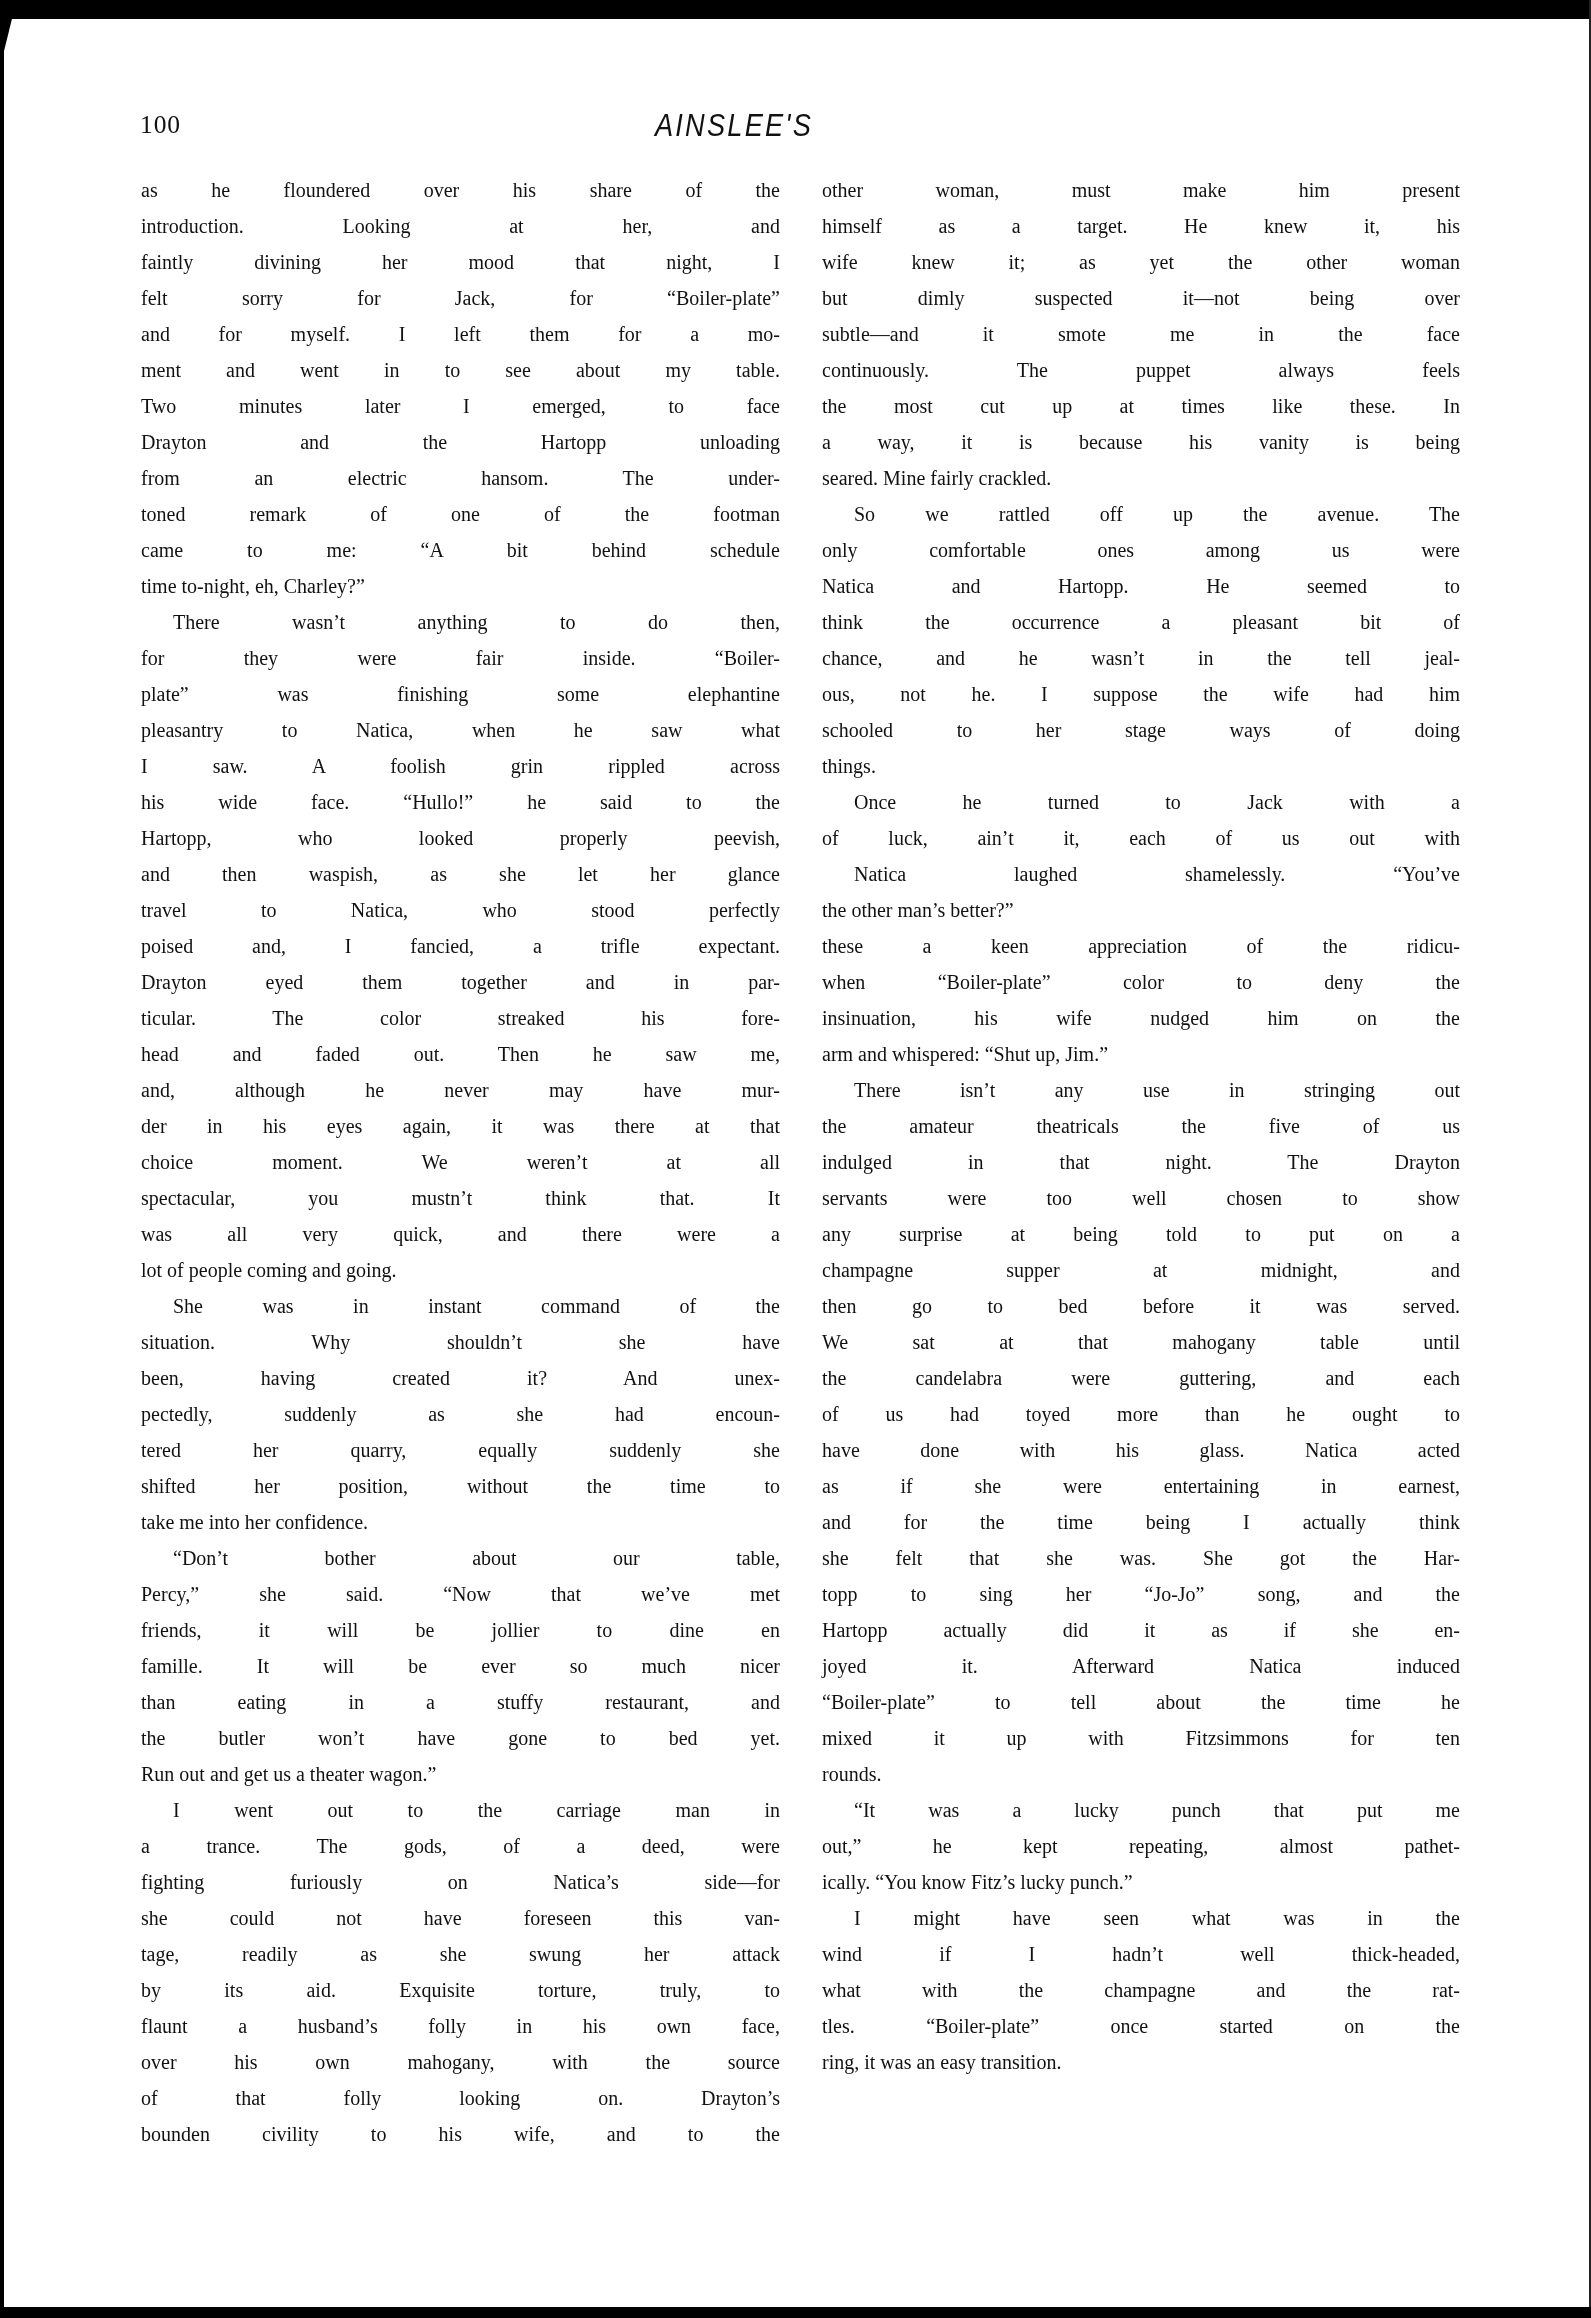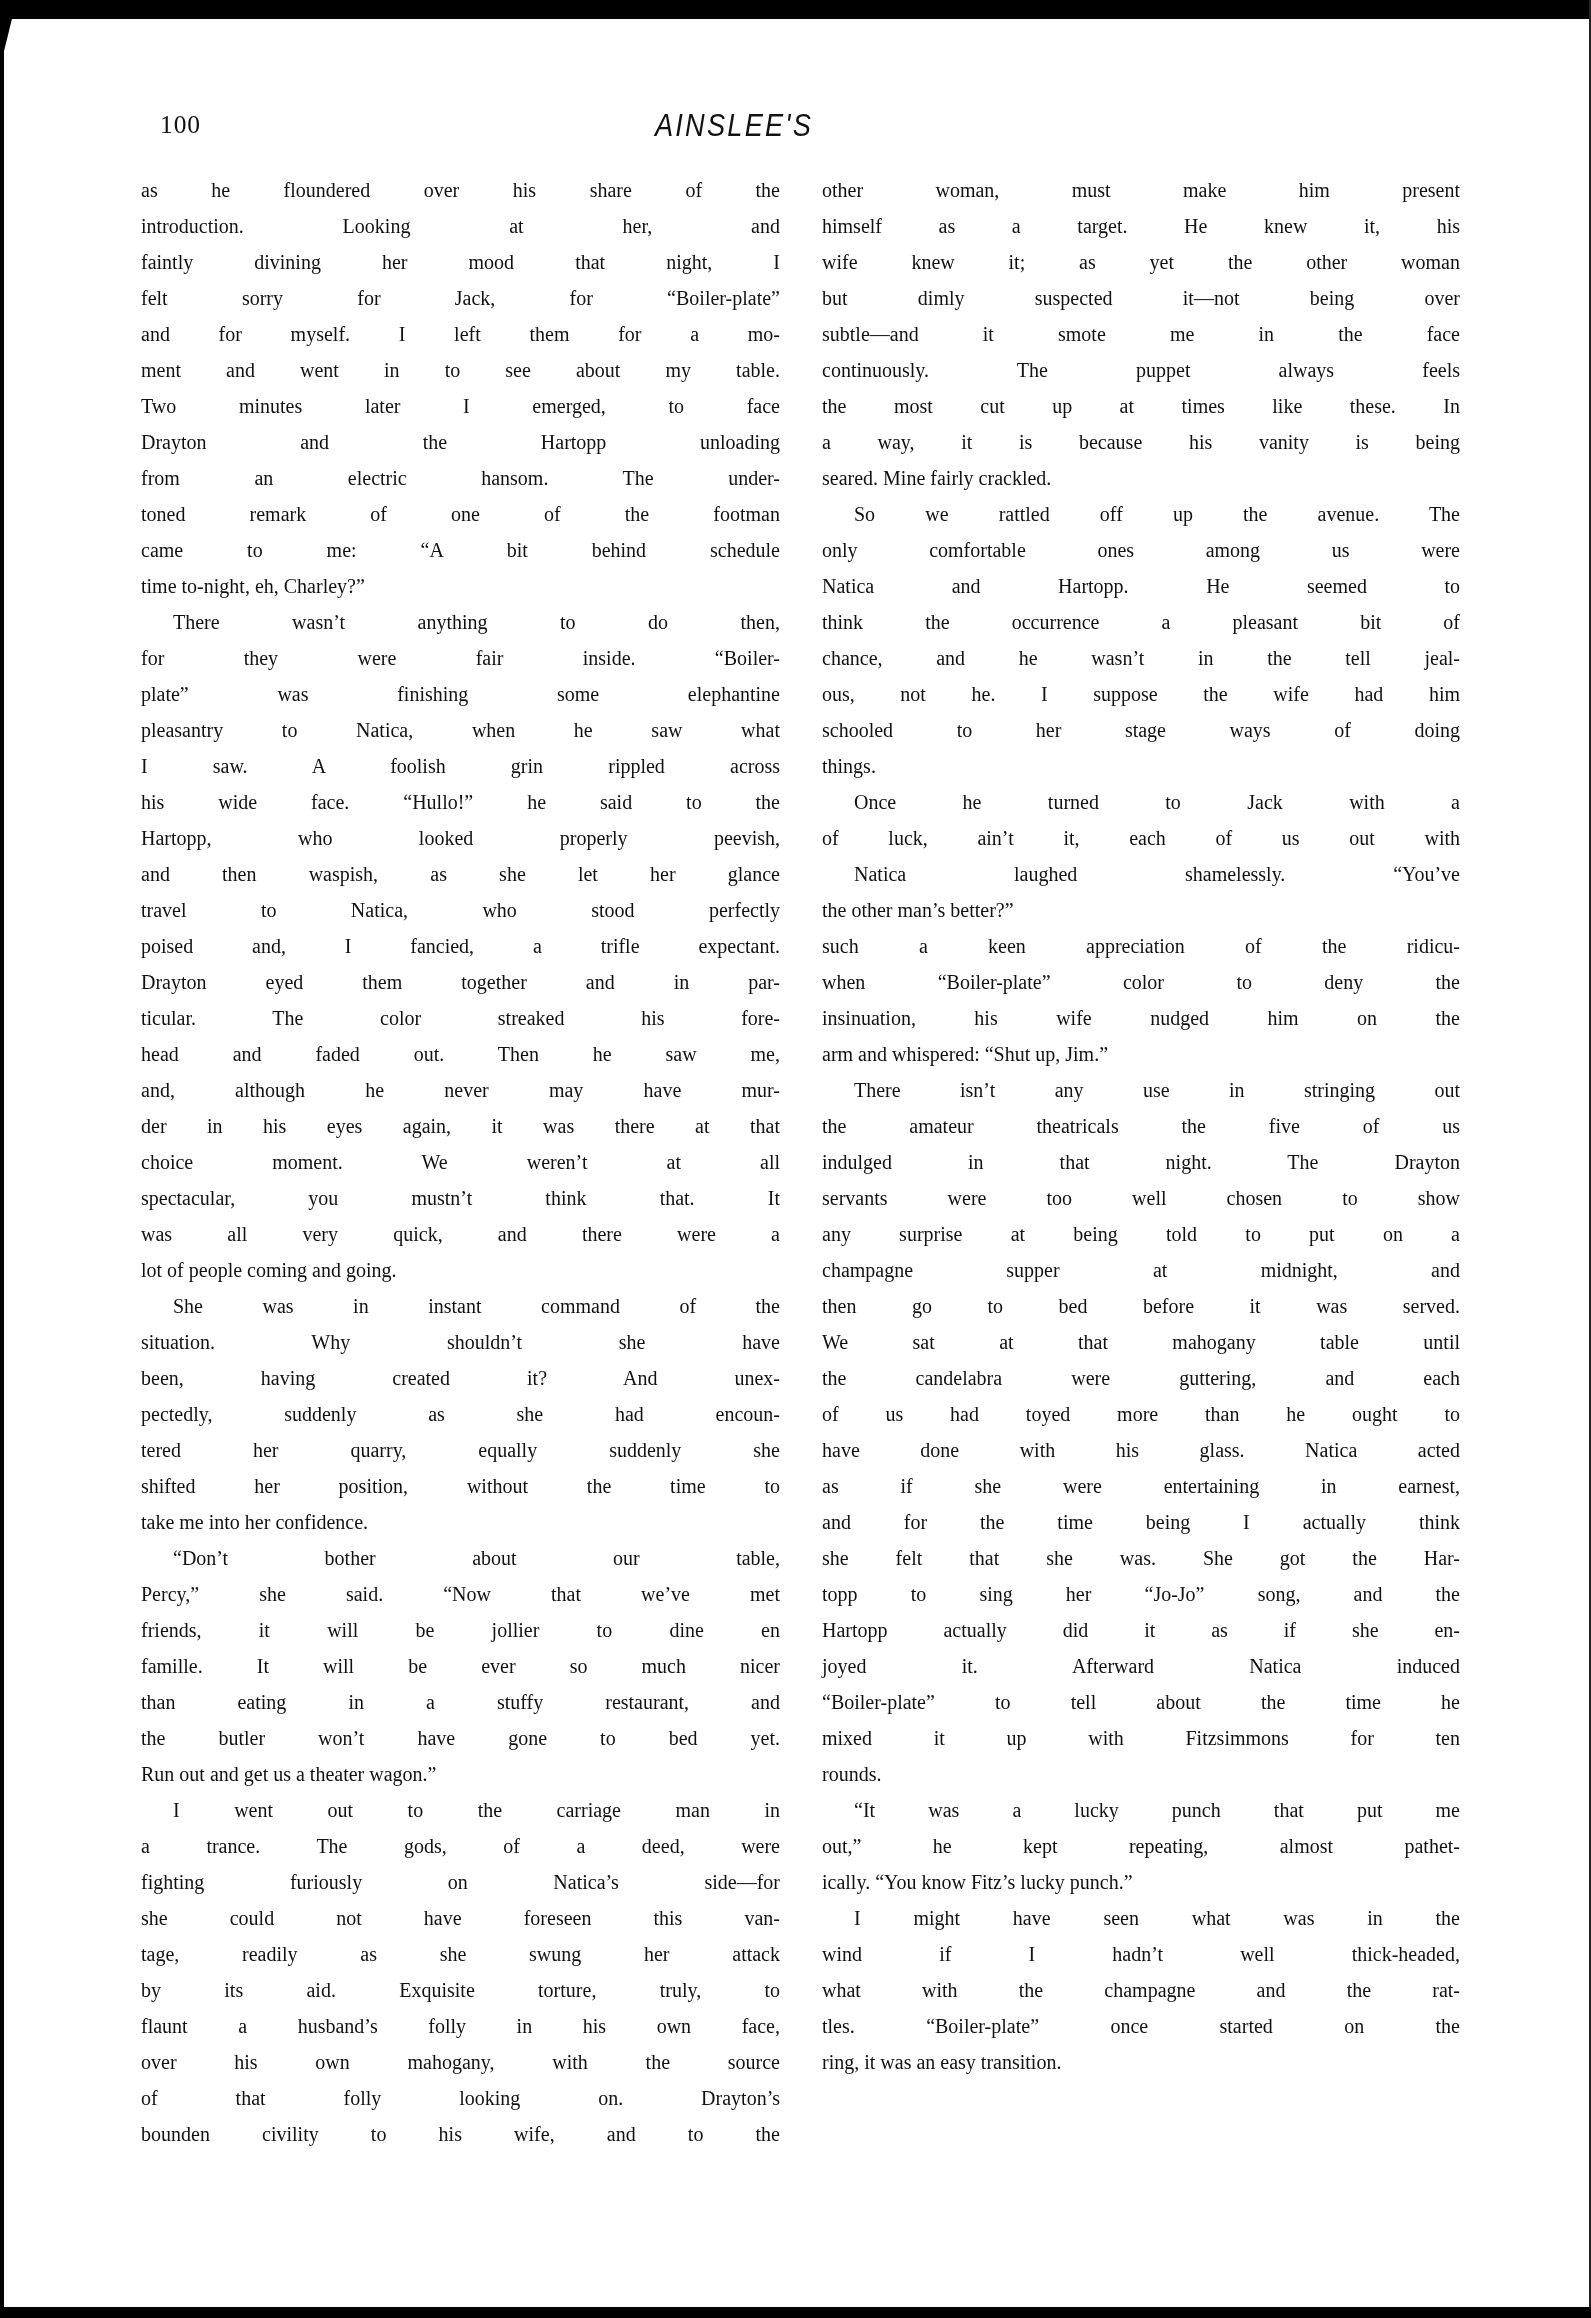"100" .page-number { left: 160px -> 140px }
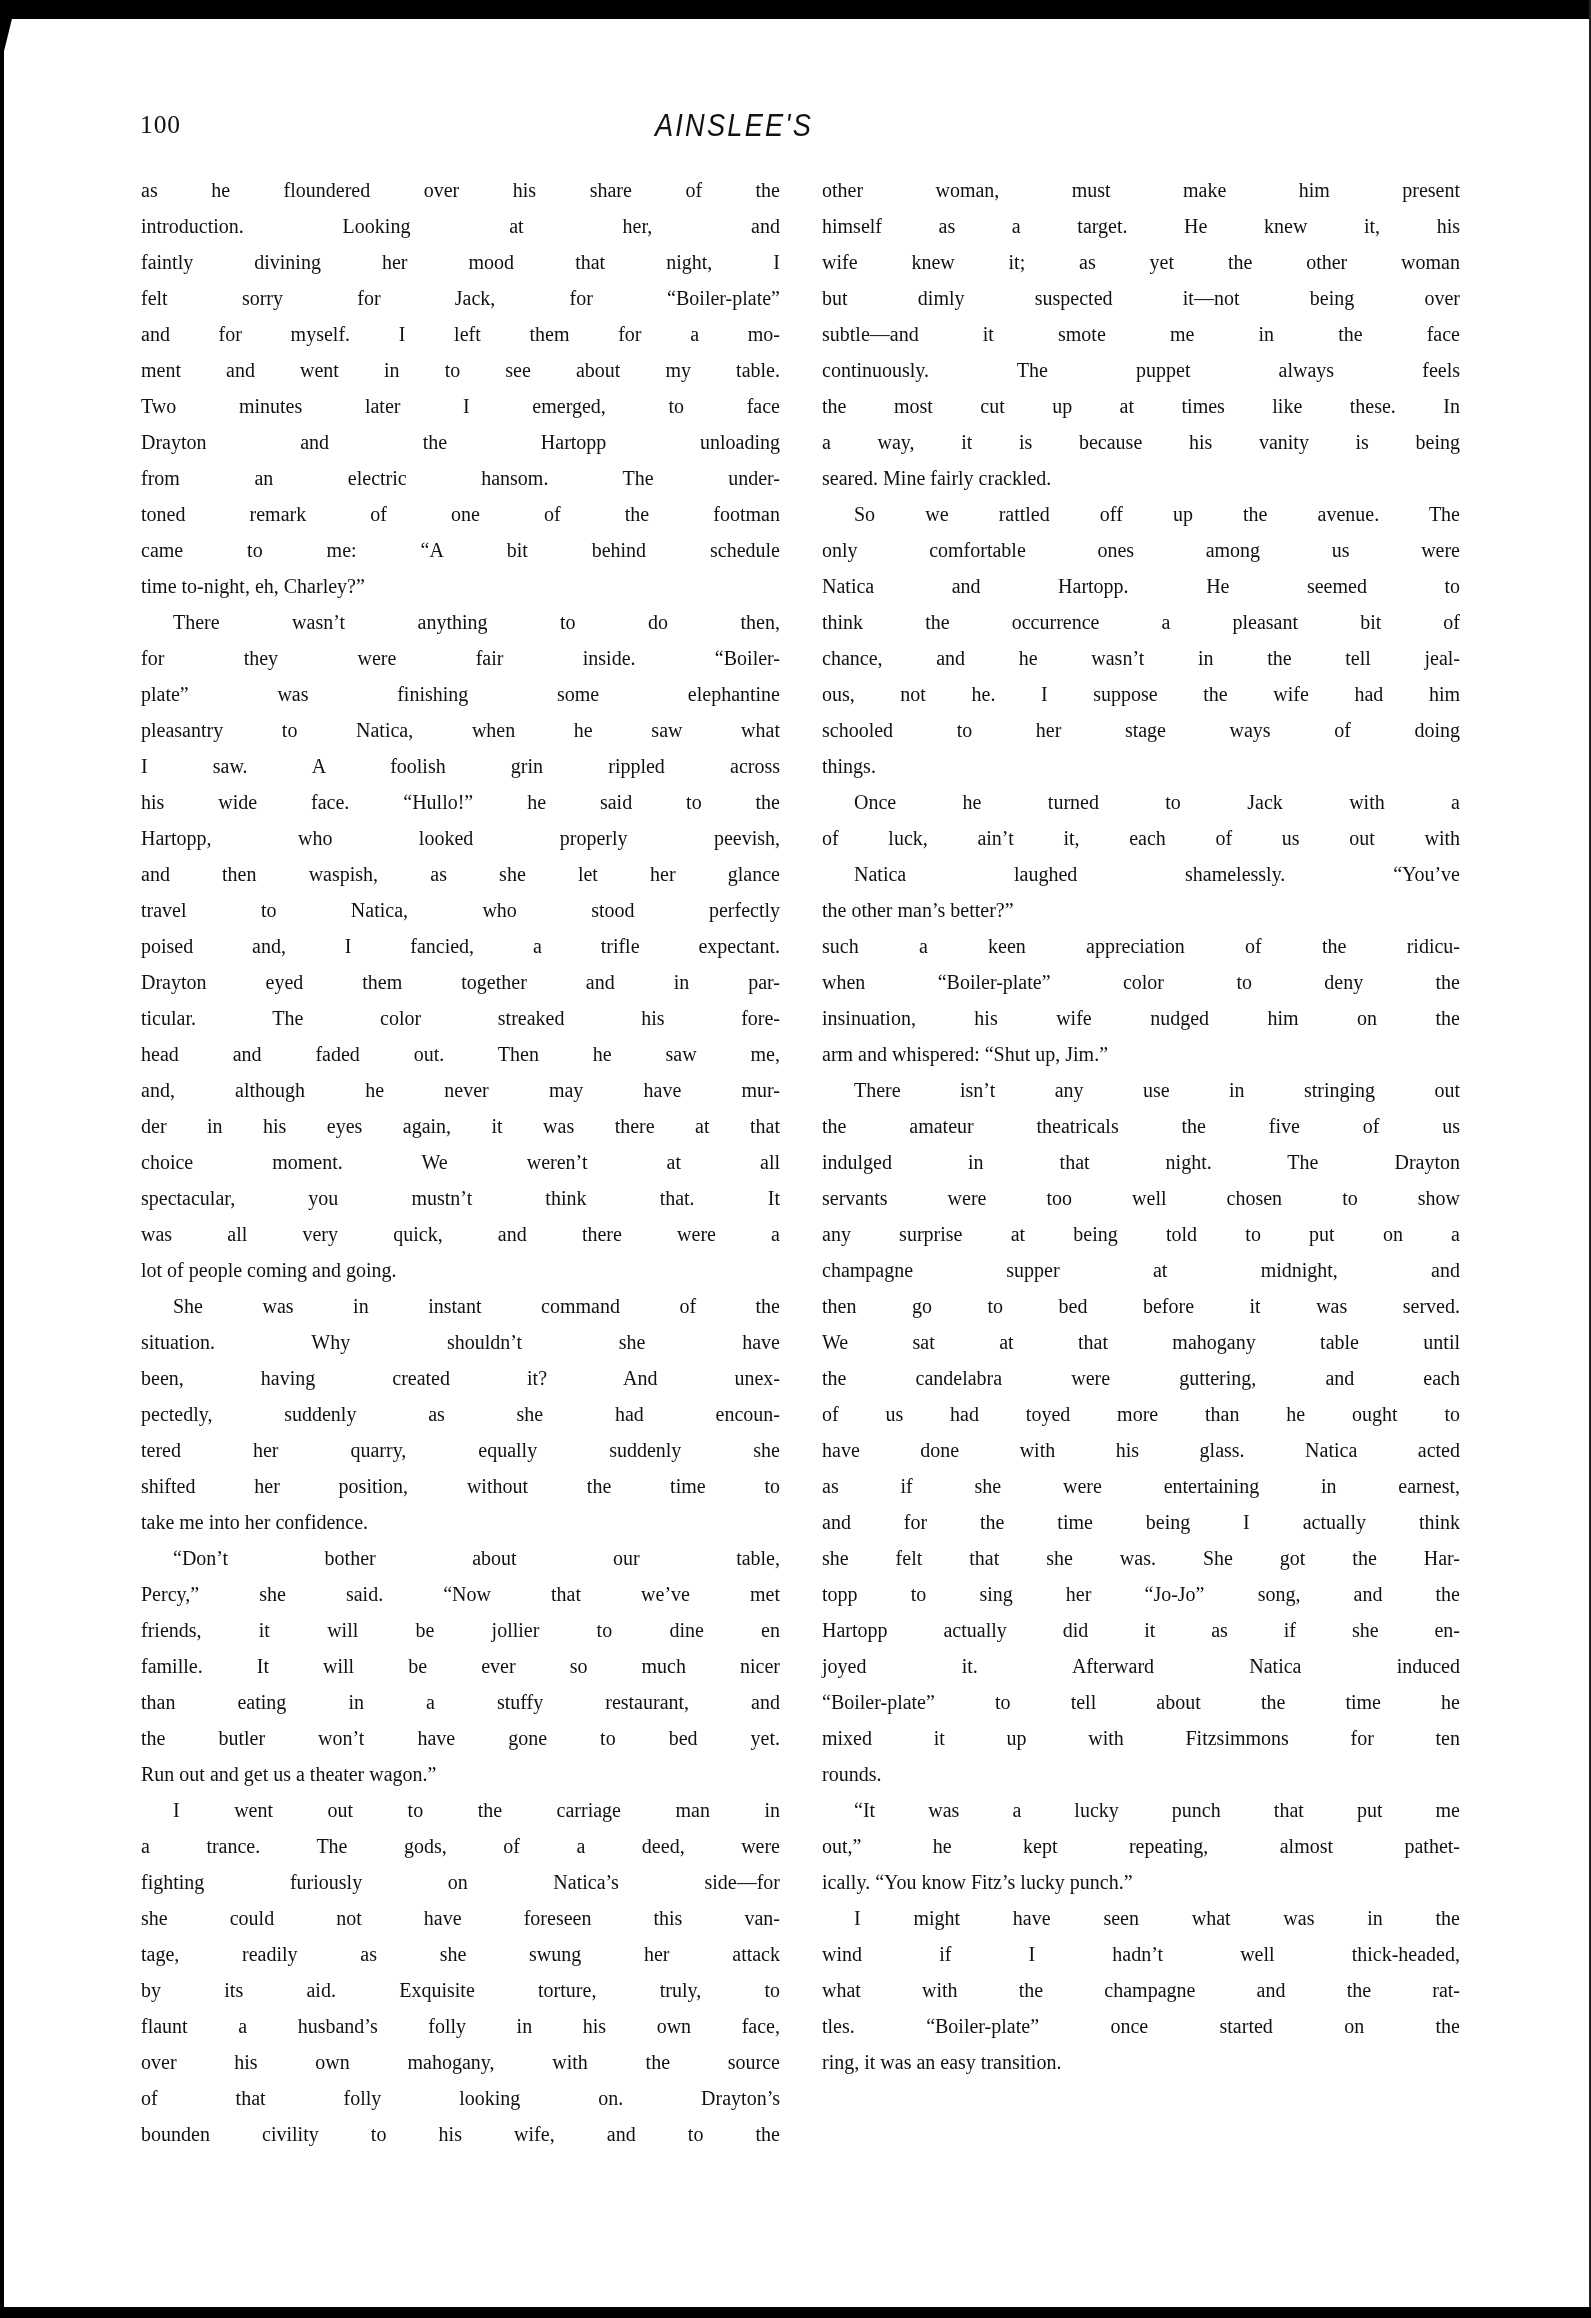"such a keen appreciation of" span.line { text: such -> these }
